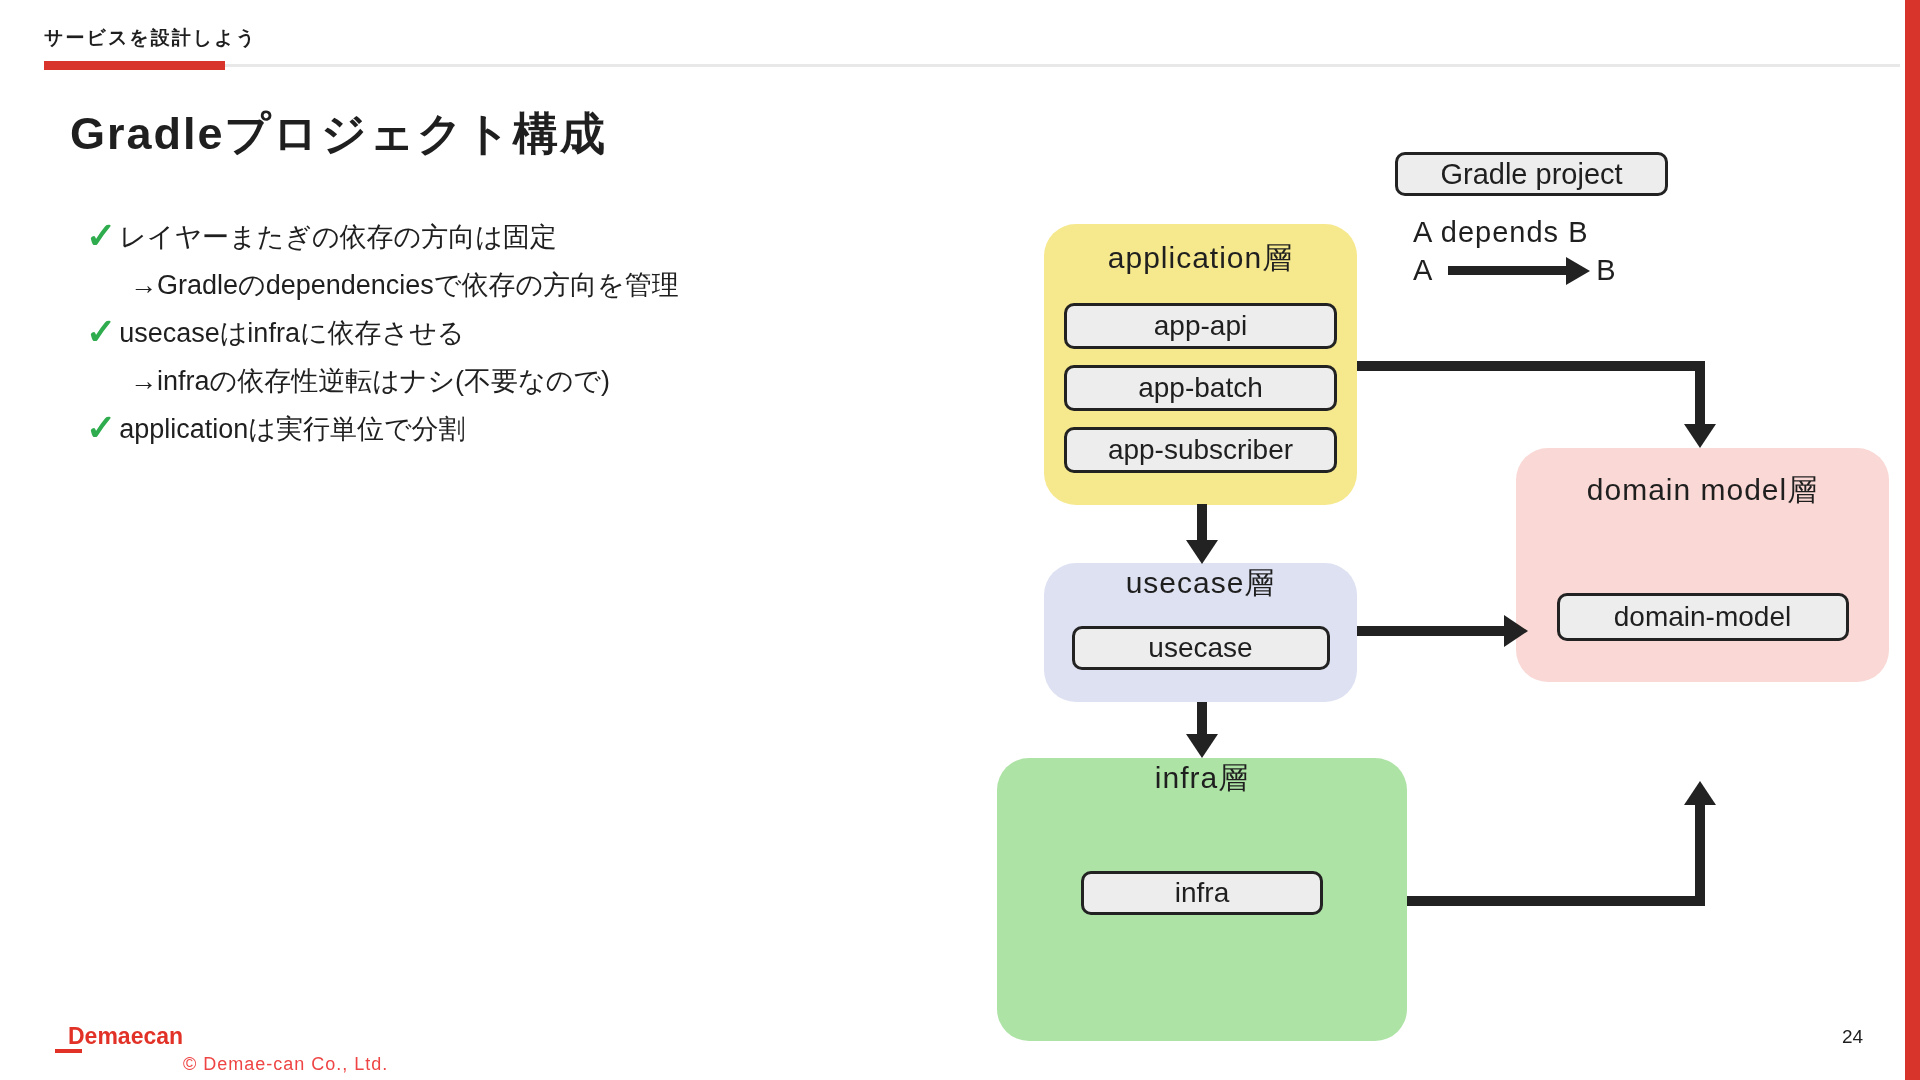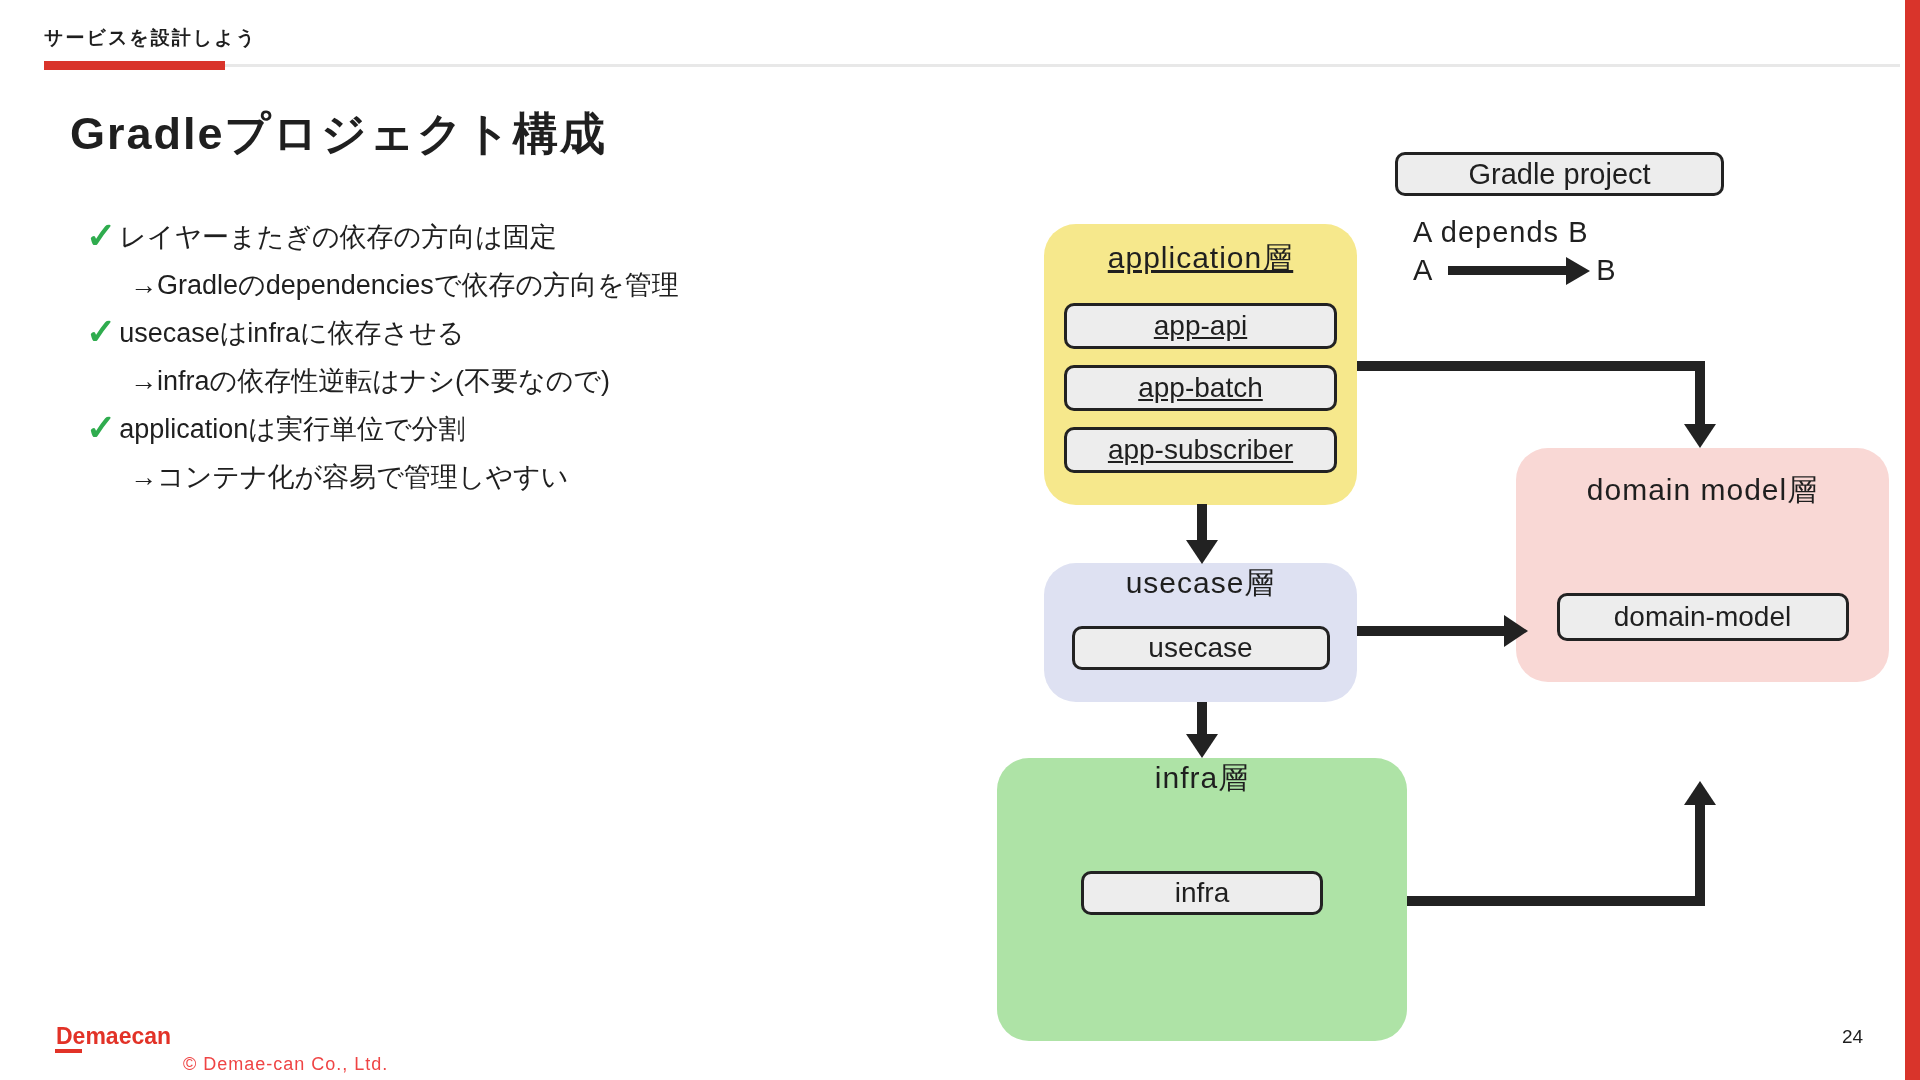"Gradle project" .legend-box { width: 329px -> 273px }
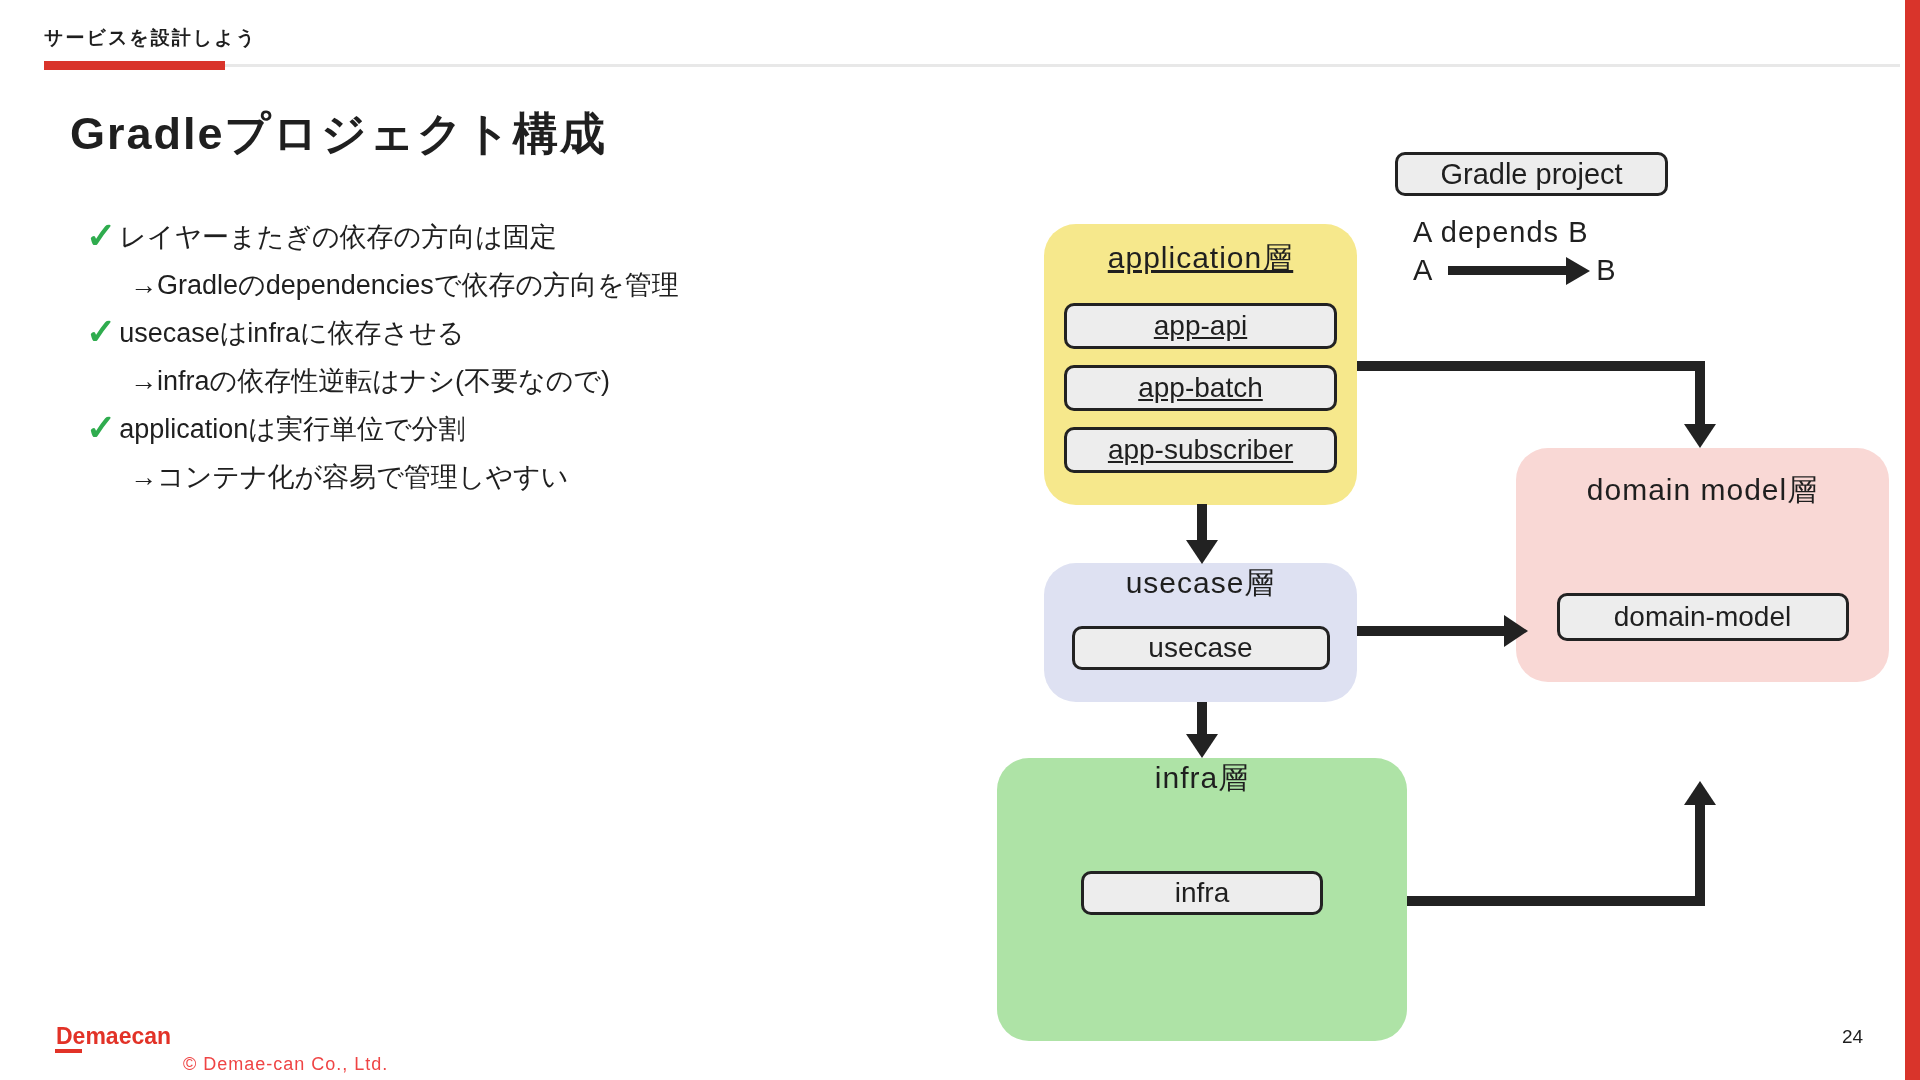"application層" .layer-application { text-decoration: underline -> none }
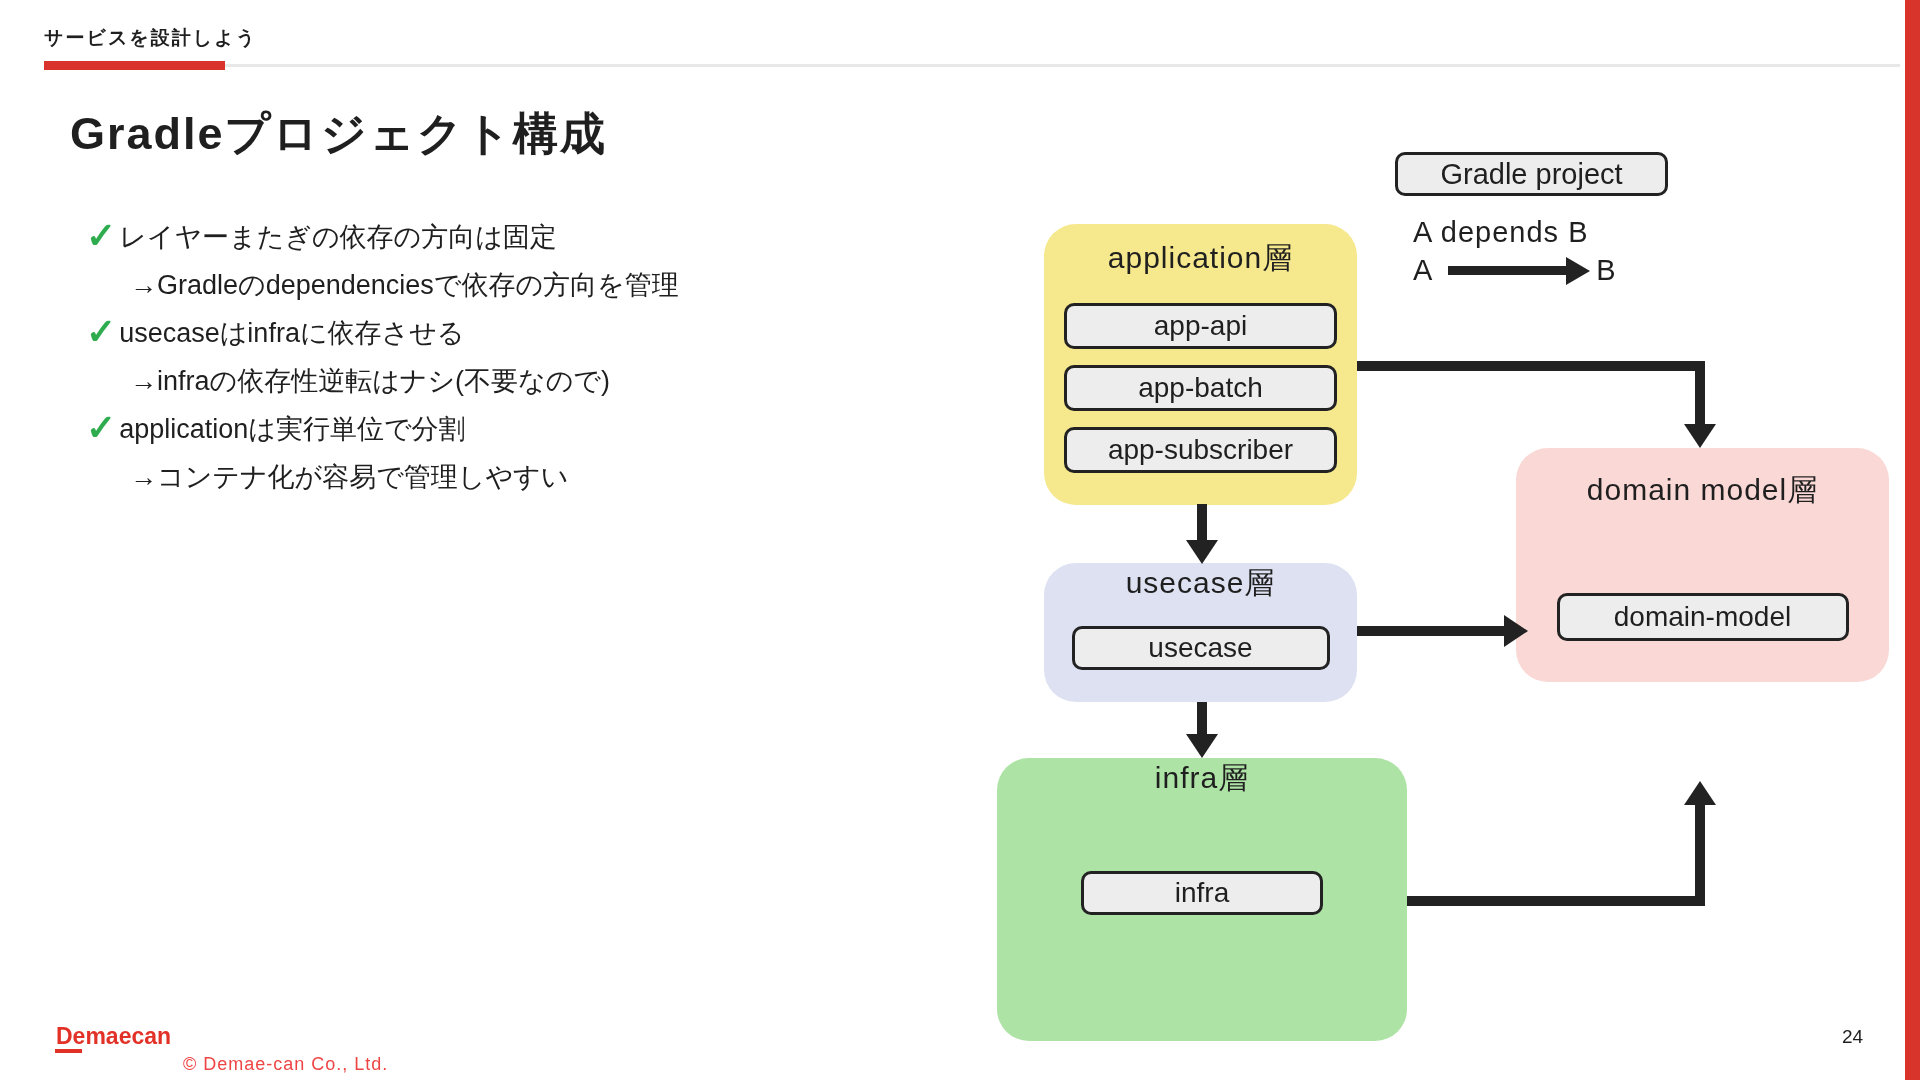"→コンテナ化が容易で管理しやすい" div.bullet-row { html: <div> <span>→コンテナ化が容易で管理しやすい</span> </div> -> none }
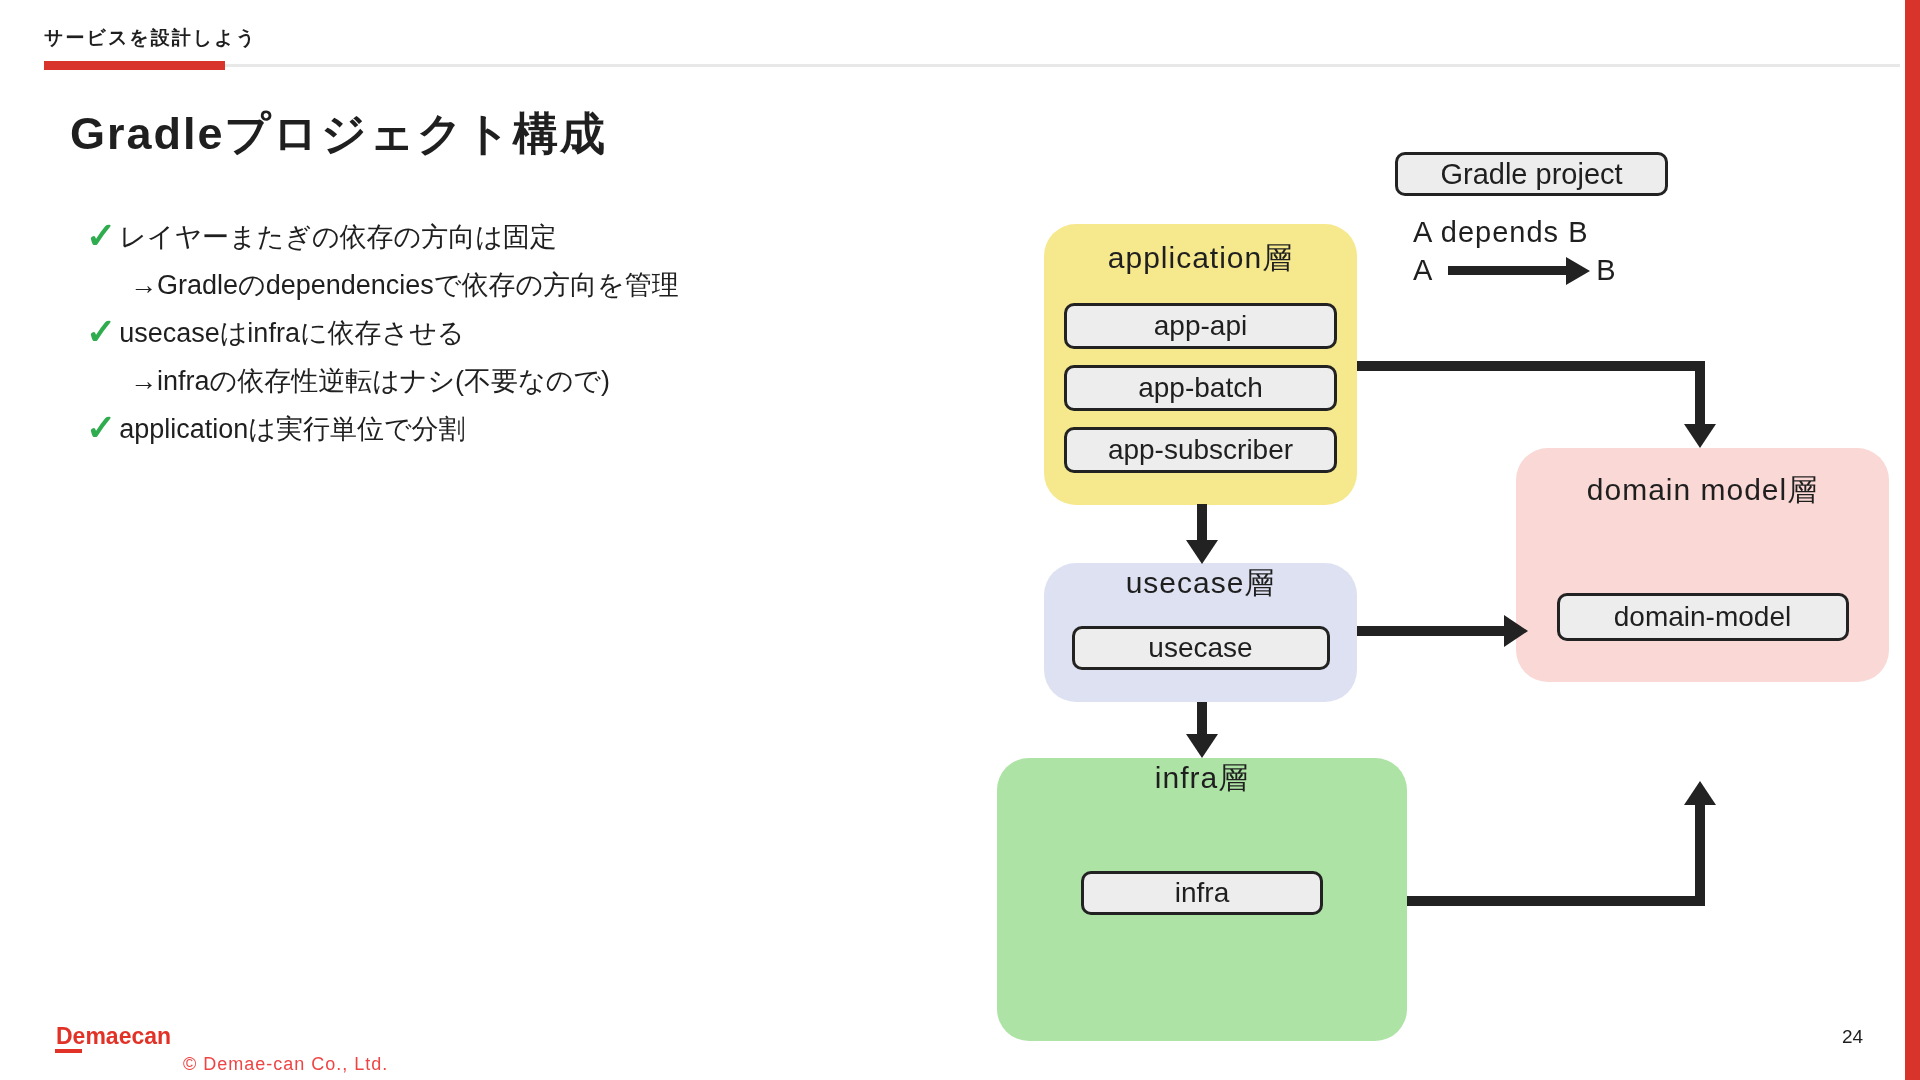"Demaecan" .logo { left: 56px -> 68px }
